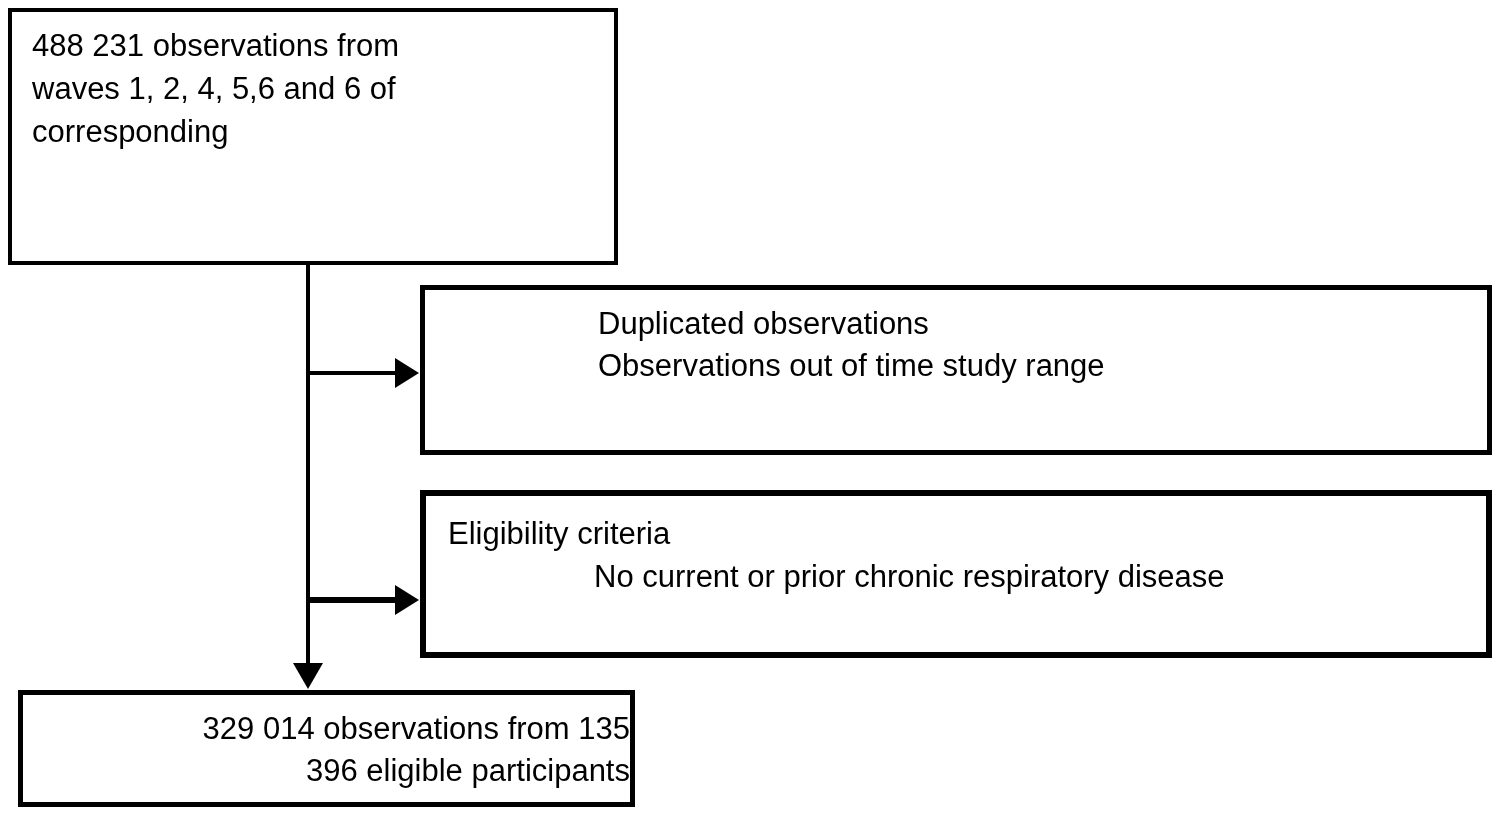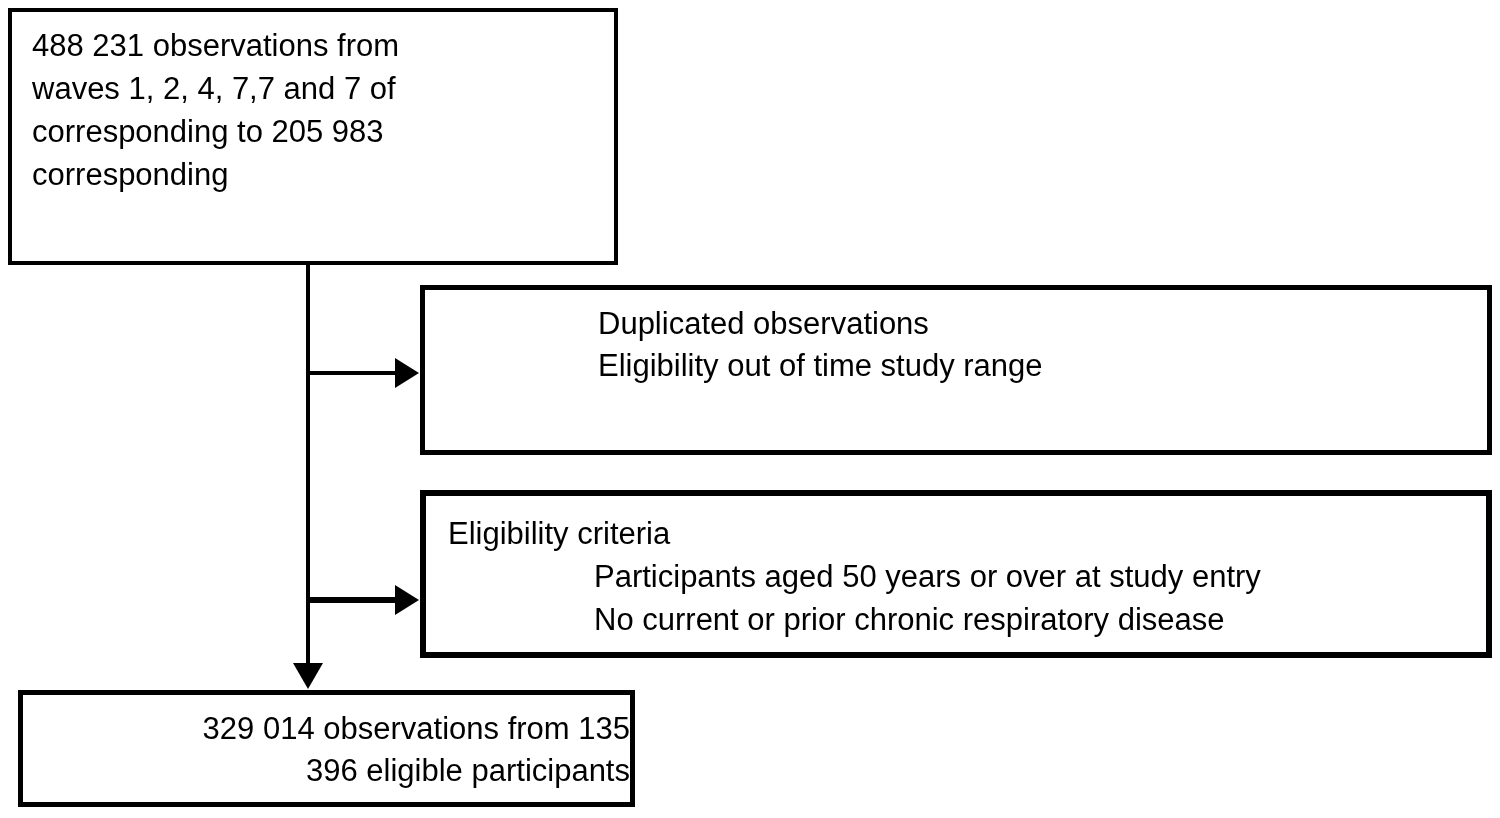"waves 1, 2, 4, 7,7" span.line { text: 7,7 and 7 -> 5,6 and 6 }
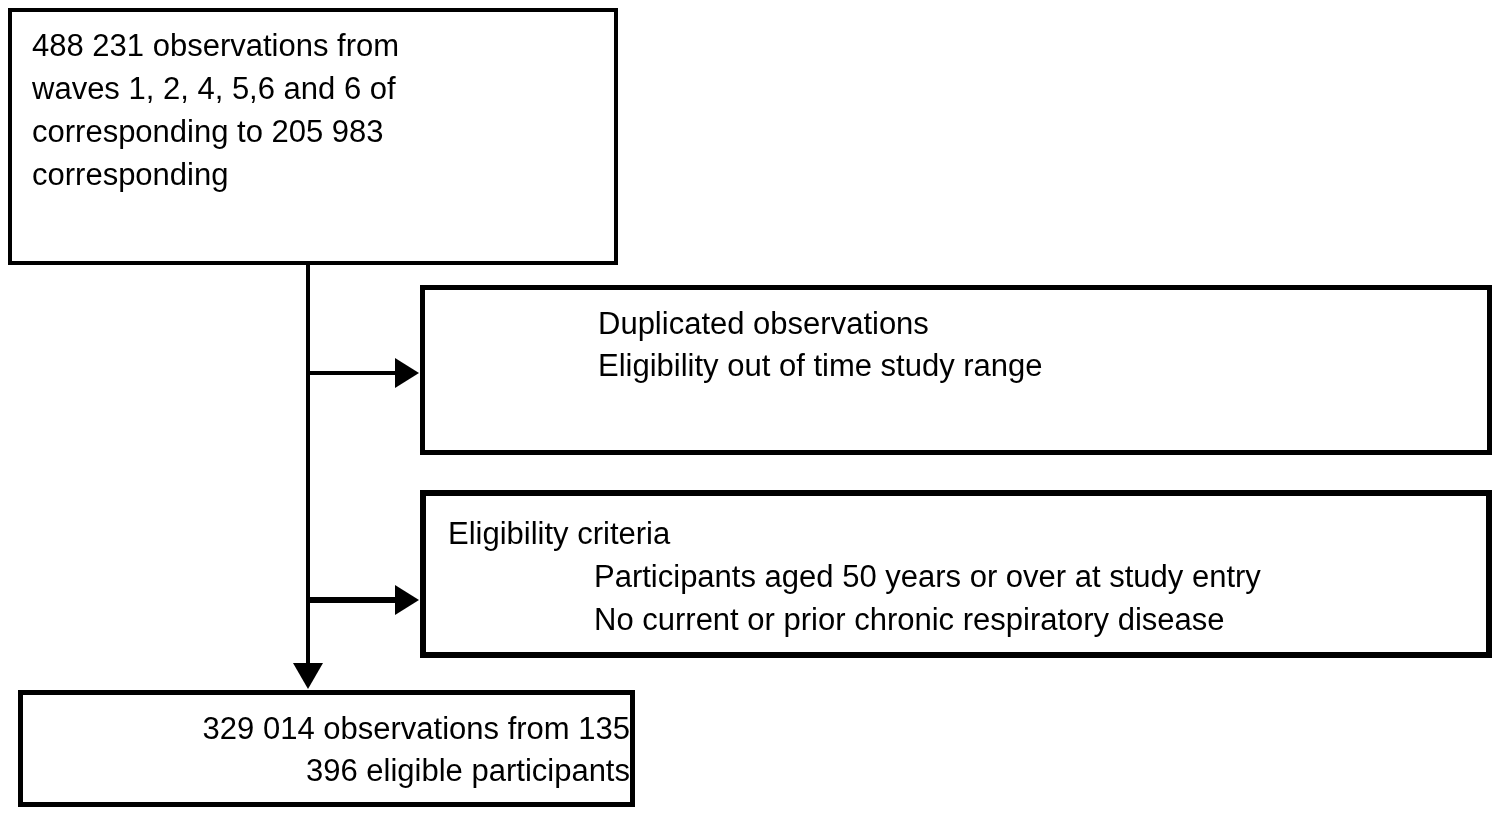"corresponding to 205 983" span.line { html: <span>corresponding to 205 983</span> -> none }
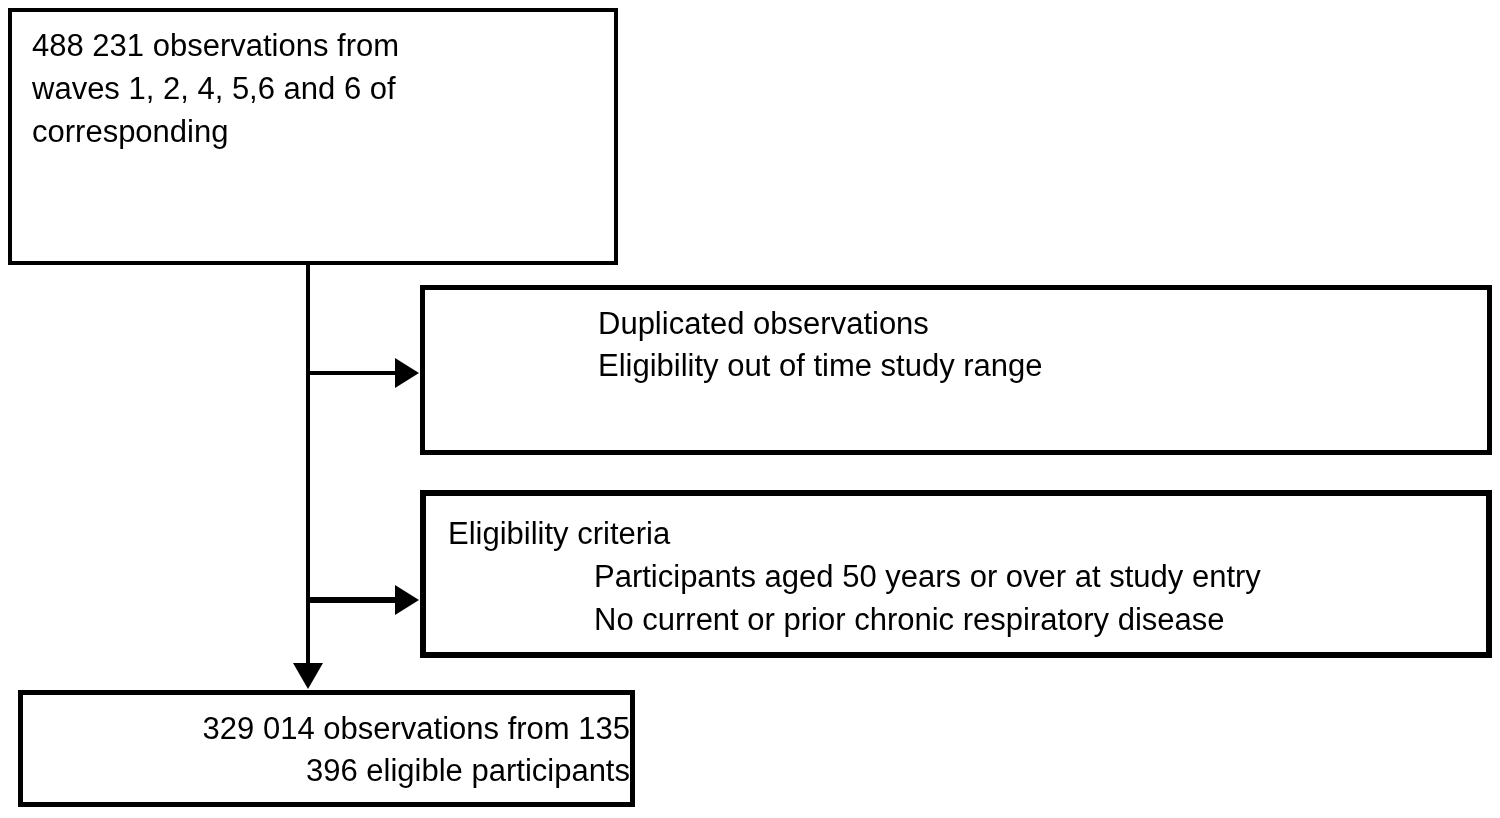"Eligibility out of time study" span.line { text: Eligibility -> Observations }
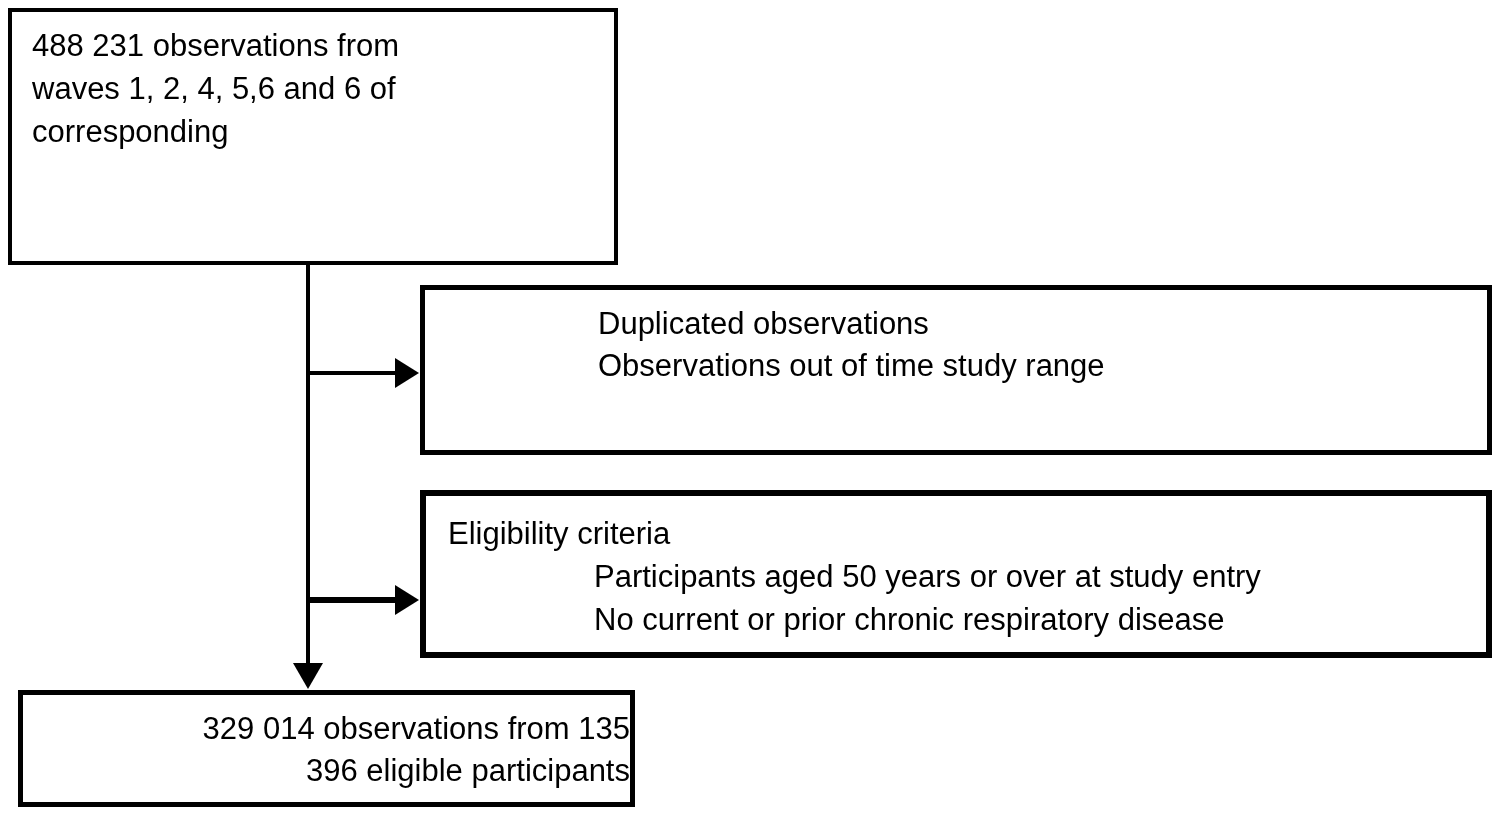"Participants aged 50 years or" span.line { html: <span>Participants aged 50 years or over at study entry</span> -> none }
